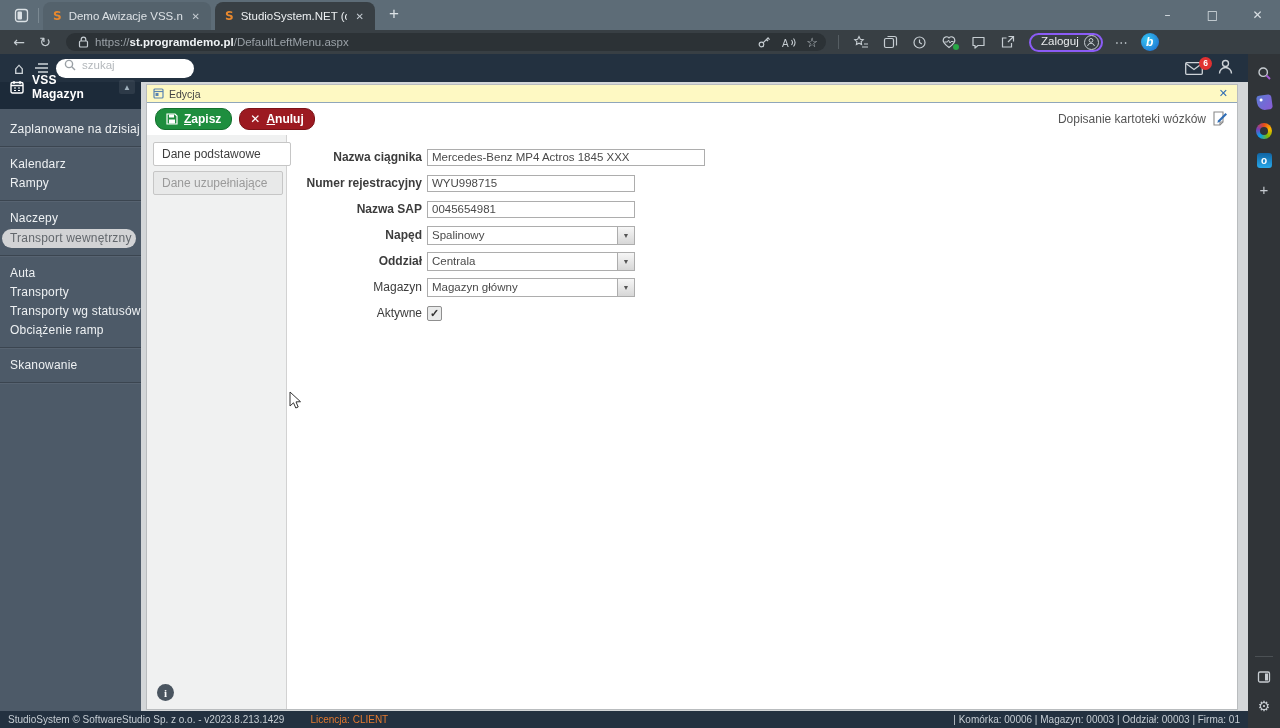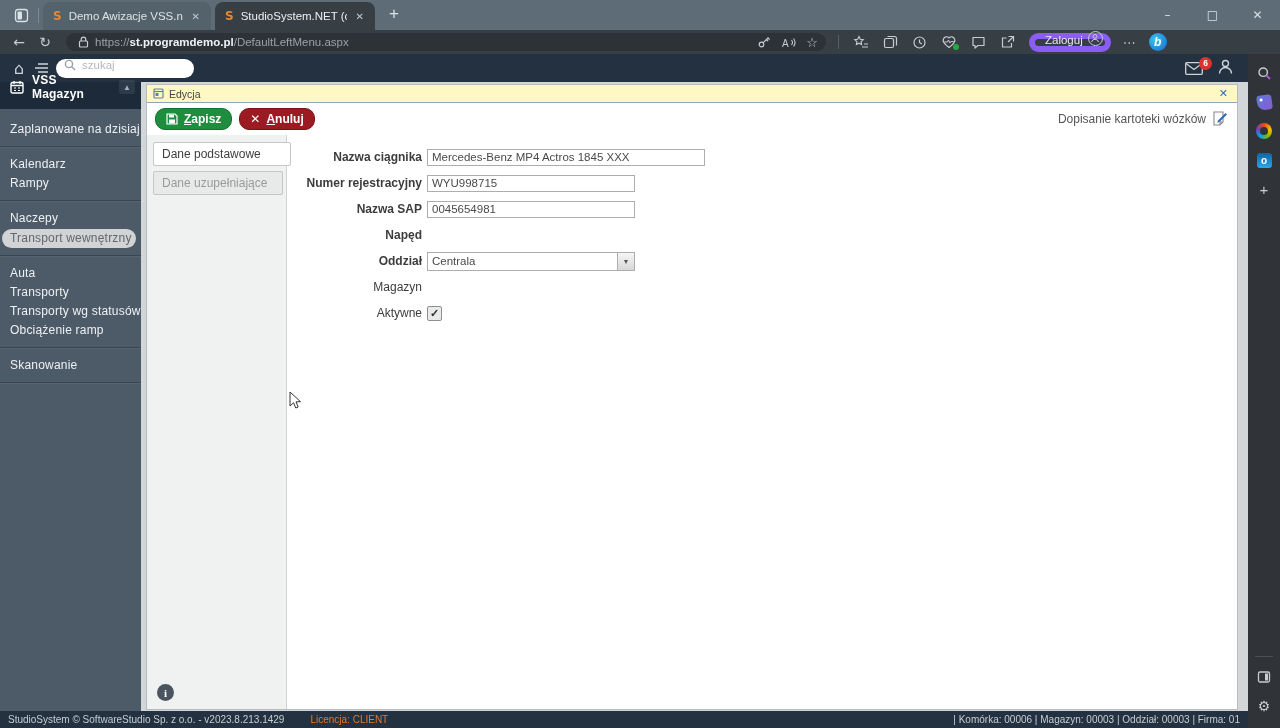"Zaloguj" #login-pill { align-items: flex-end -> flex-start; border: 6px solid #8b5cf6 -> 2px solid #8b5cf6 }
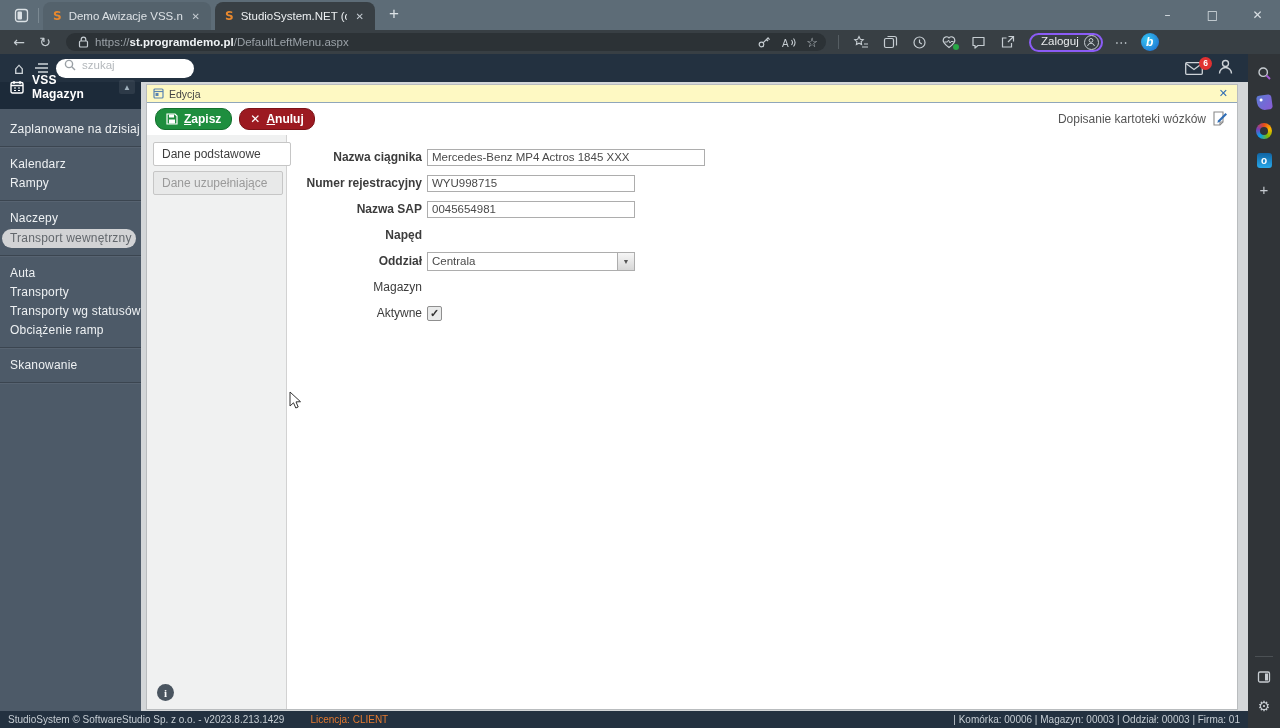"Spalinowy" div.fselect { html: none -> <div> <span>Spalinowy</span> <span>▼</span> </div> }
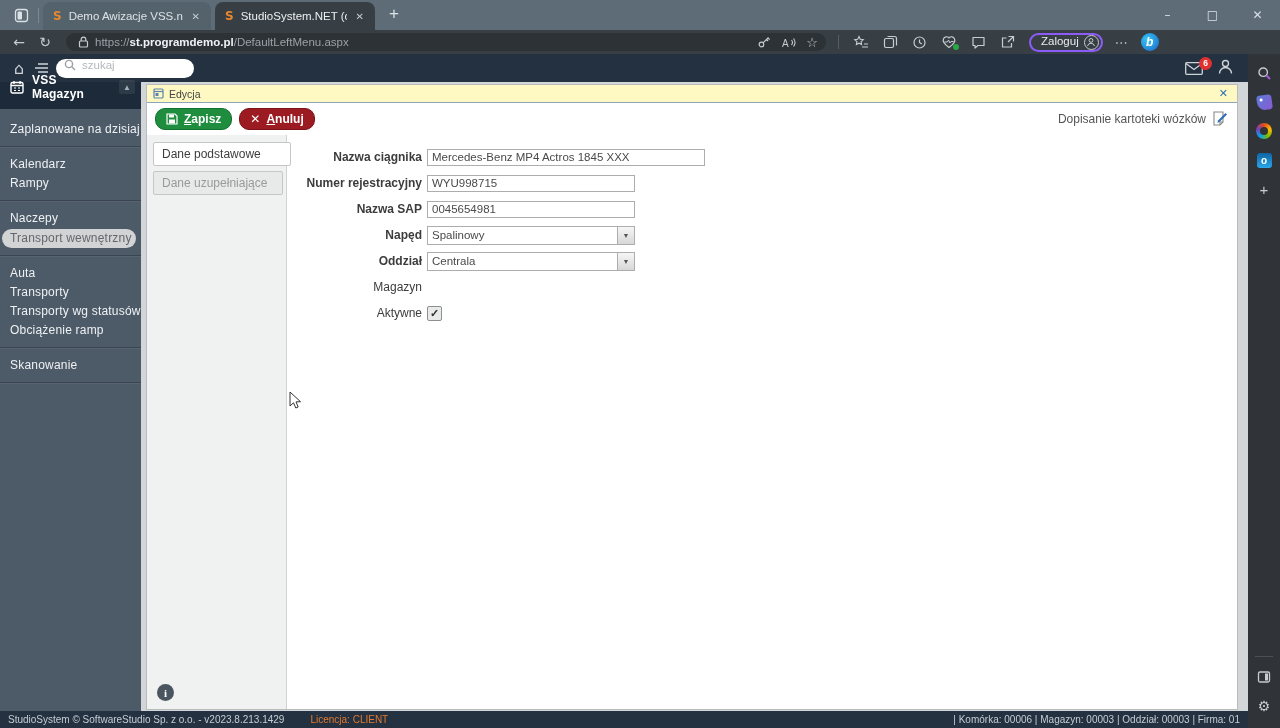"Magazyn główny" div.fselect { html: none -> <div> <span>Magazyn główny</span> <span>▼</span> </div> }
